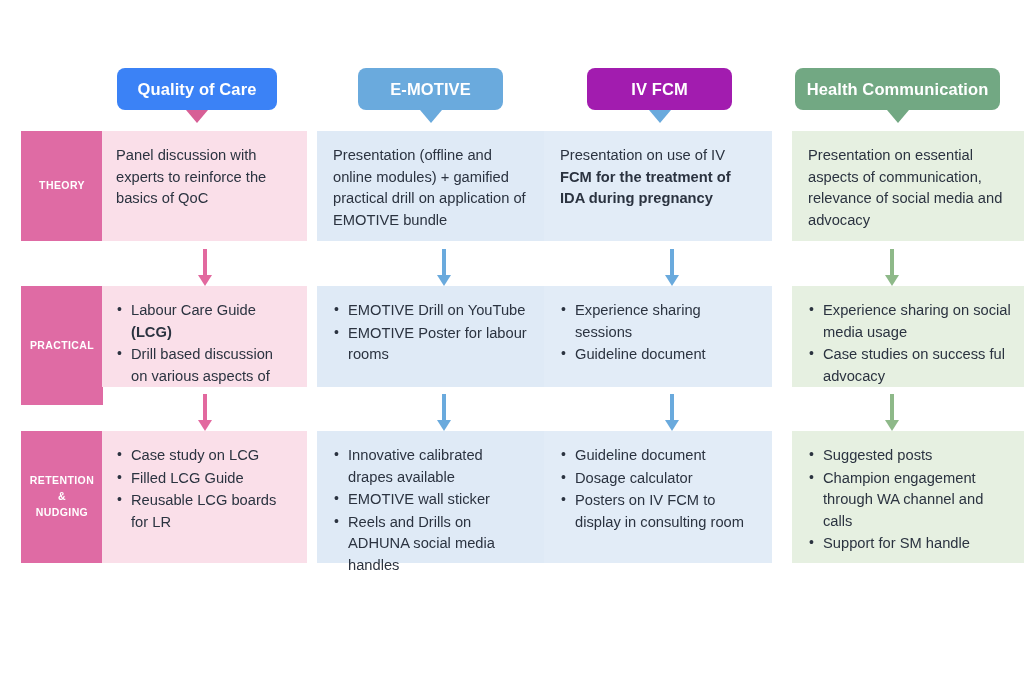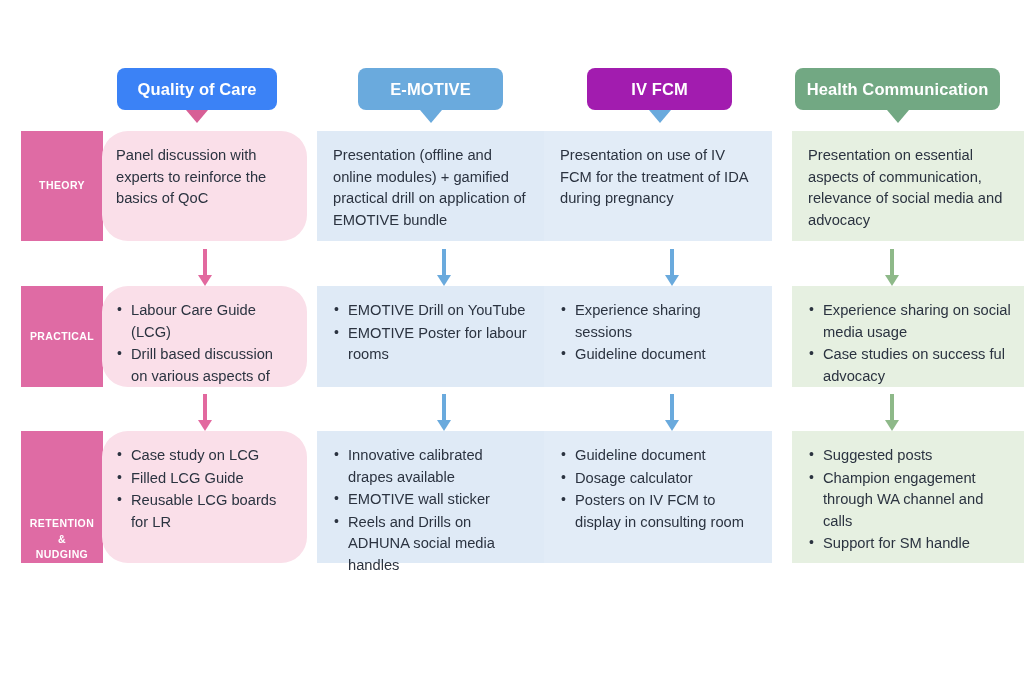"Panel discussion with experts to" .cell.first { border-radius: 26px -> none }
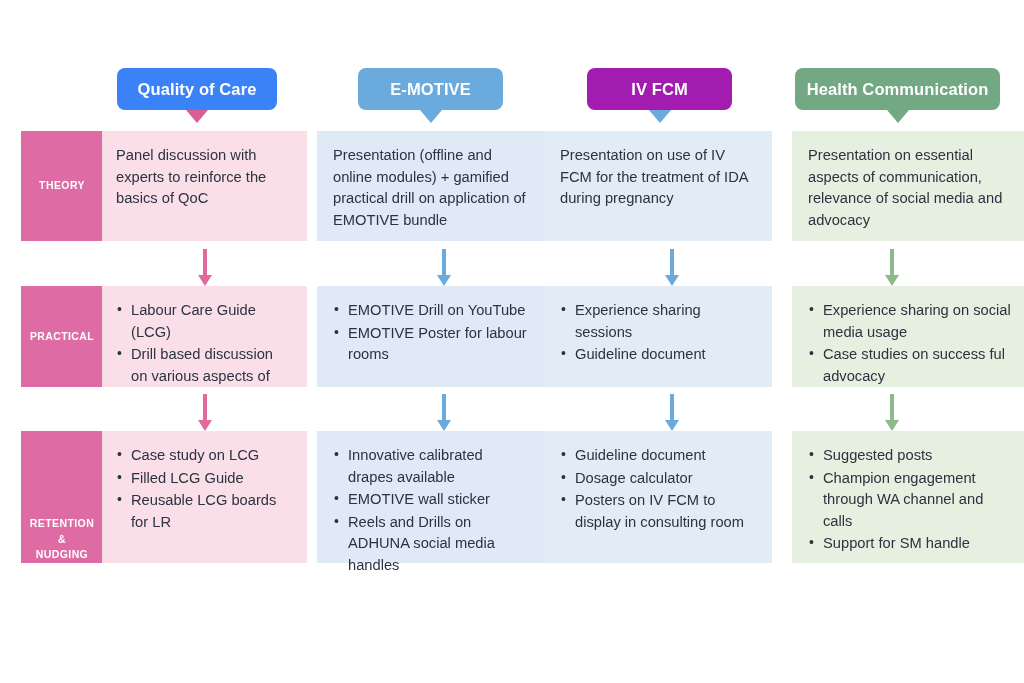"FCM for the treatment of" .cell b, .cell .bold { font-weight: normal -> bold }
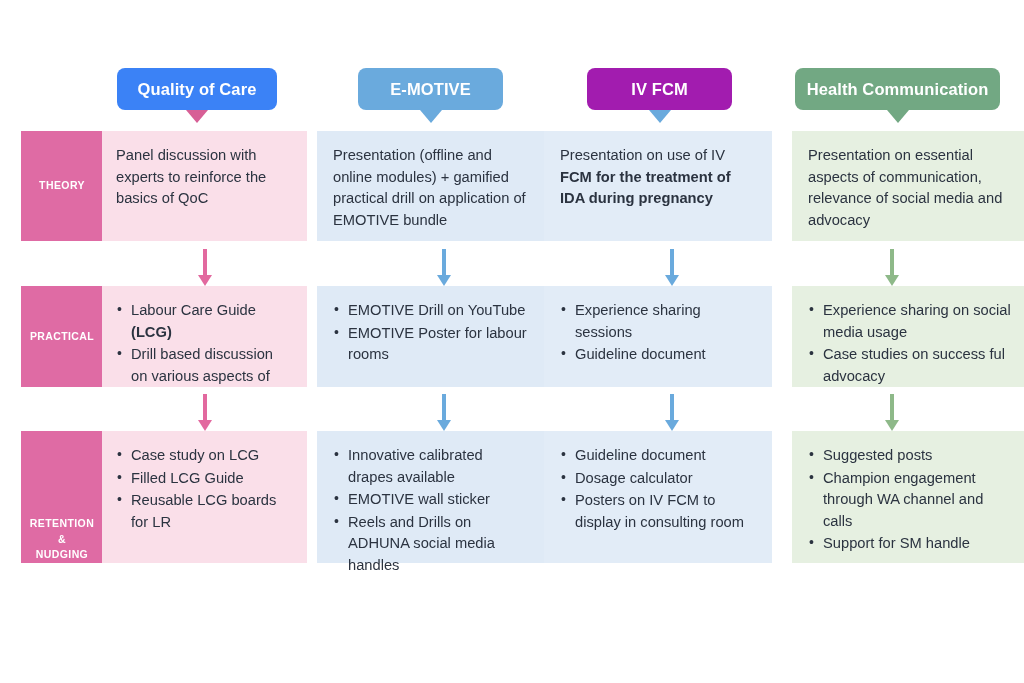"PRACTICAL" div.row-label { height: 101px -> 119px }
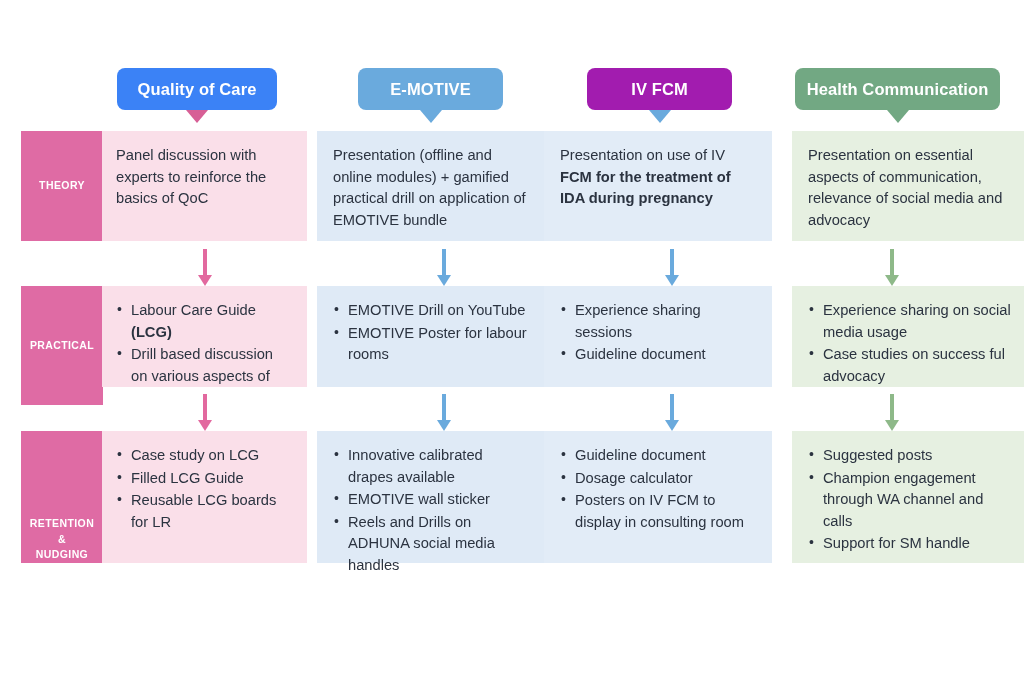"RETENTION" div.row-label { justify-content: flex-end -> none }
